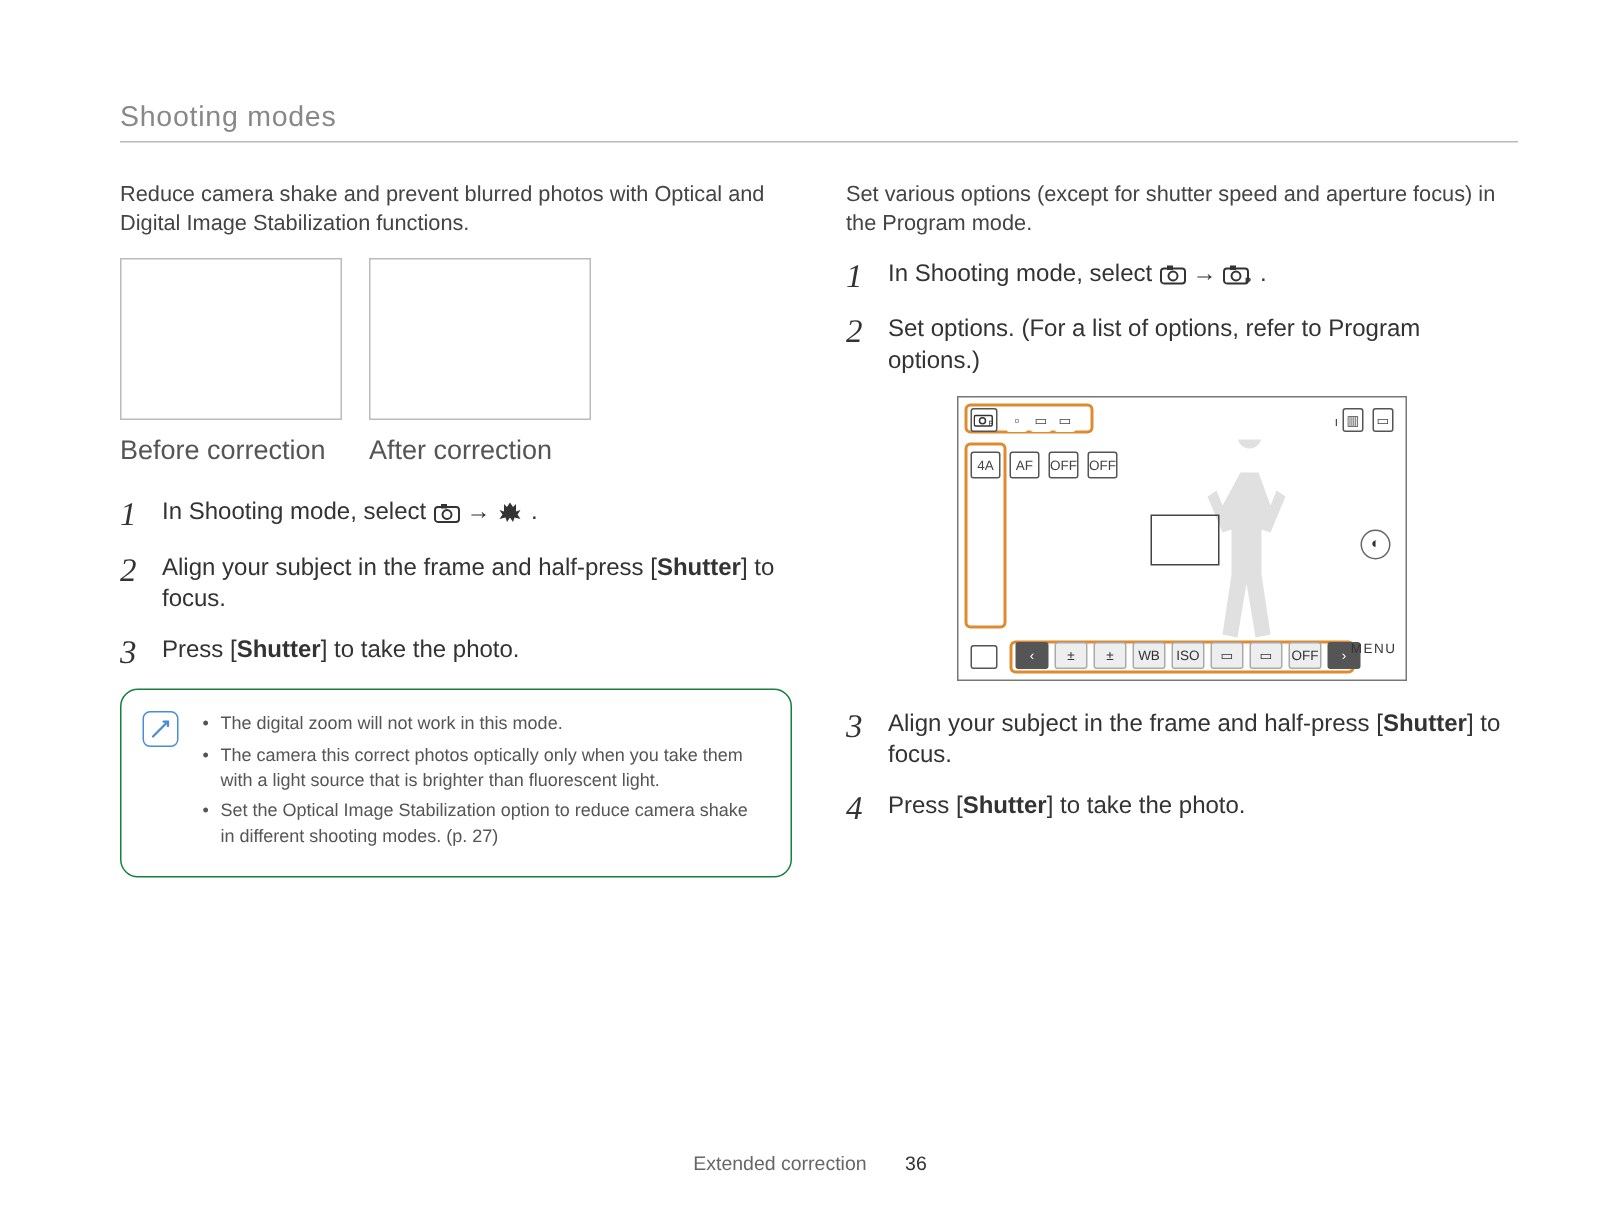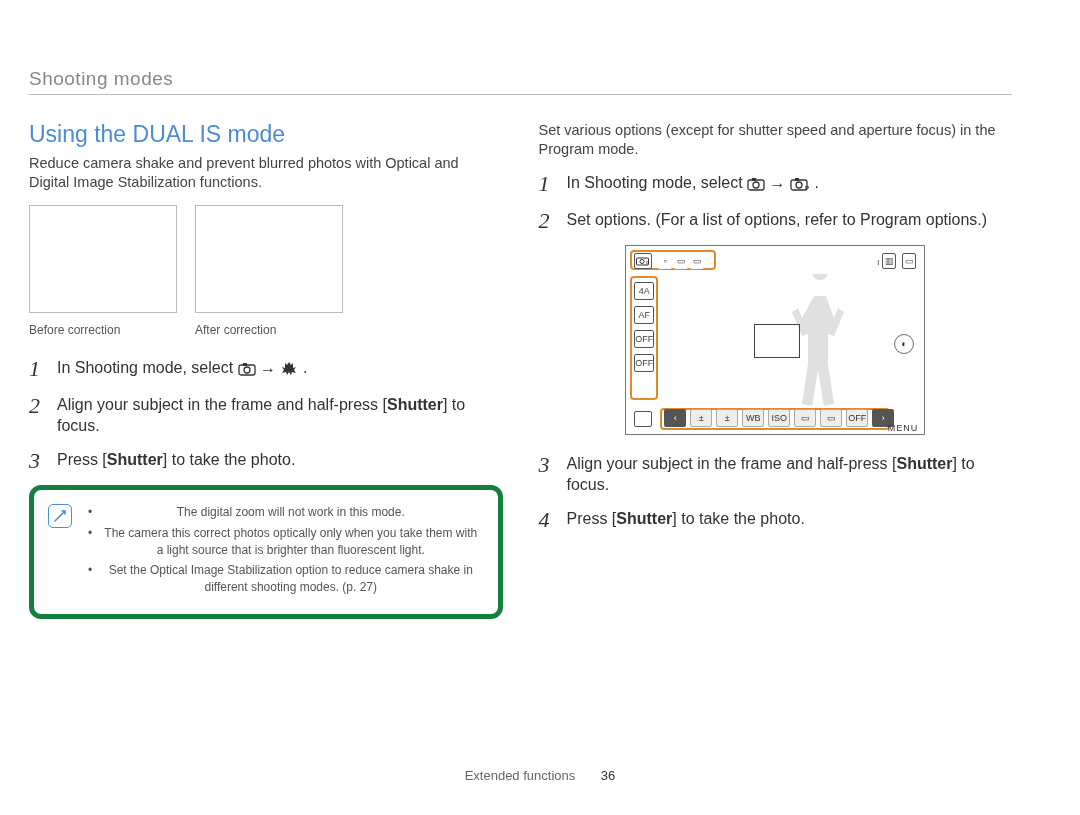"Shooting modes" .page { padding: 68px 68px 0 29px -> 68px 68px 0 80px }
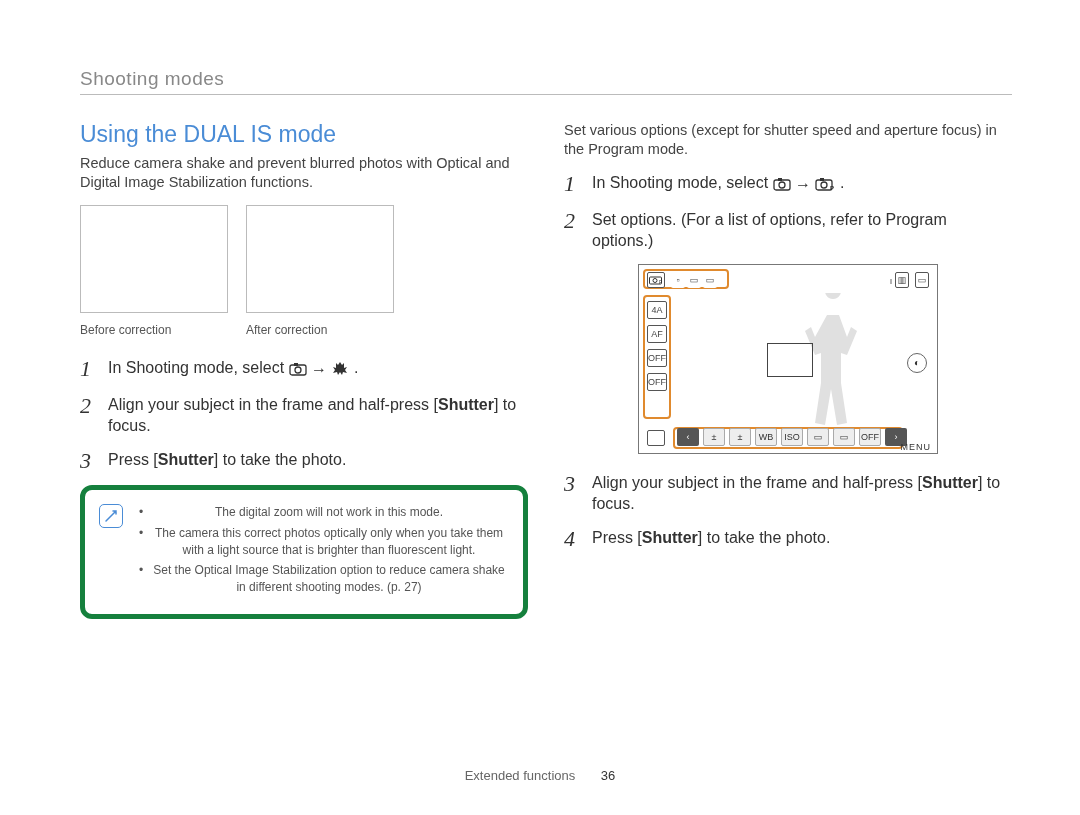"Using the DUAL IS mode" h2.topic { html: <h2>Using the DUAL IS mode</h2> -> none }
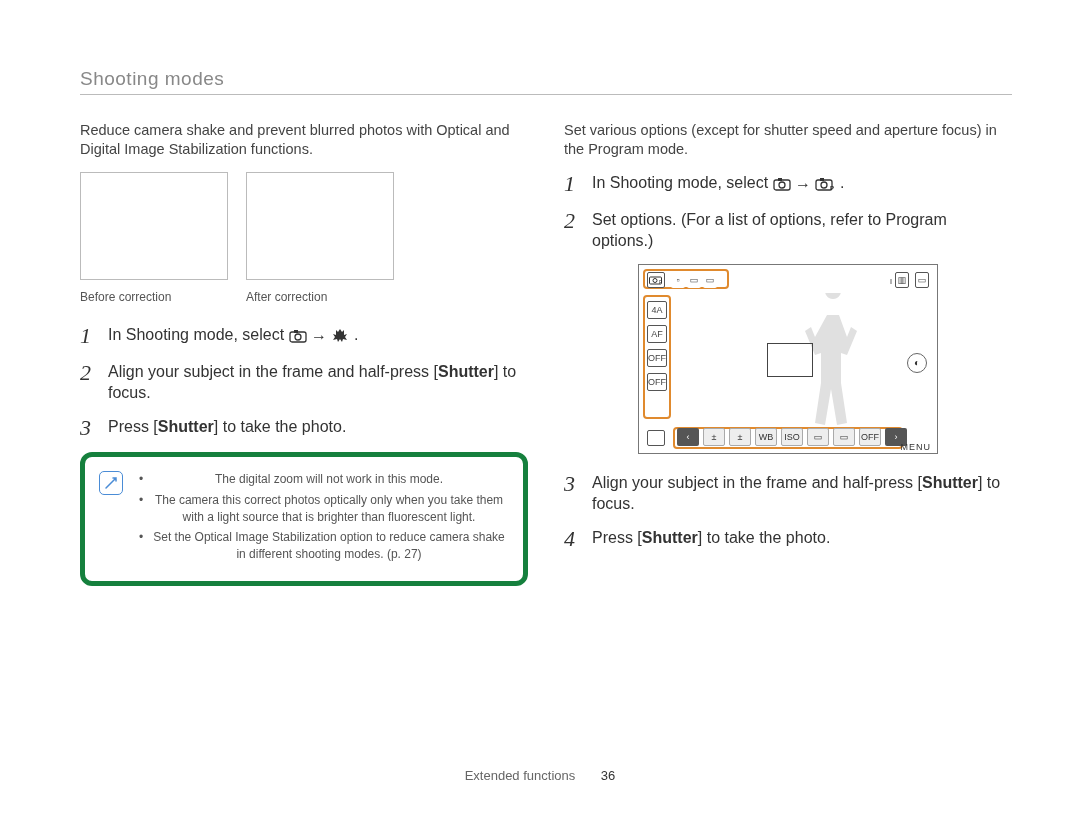"Before correction" .caption { font-size: 12px -> 18px }
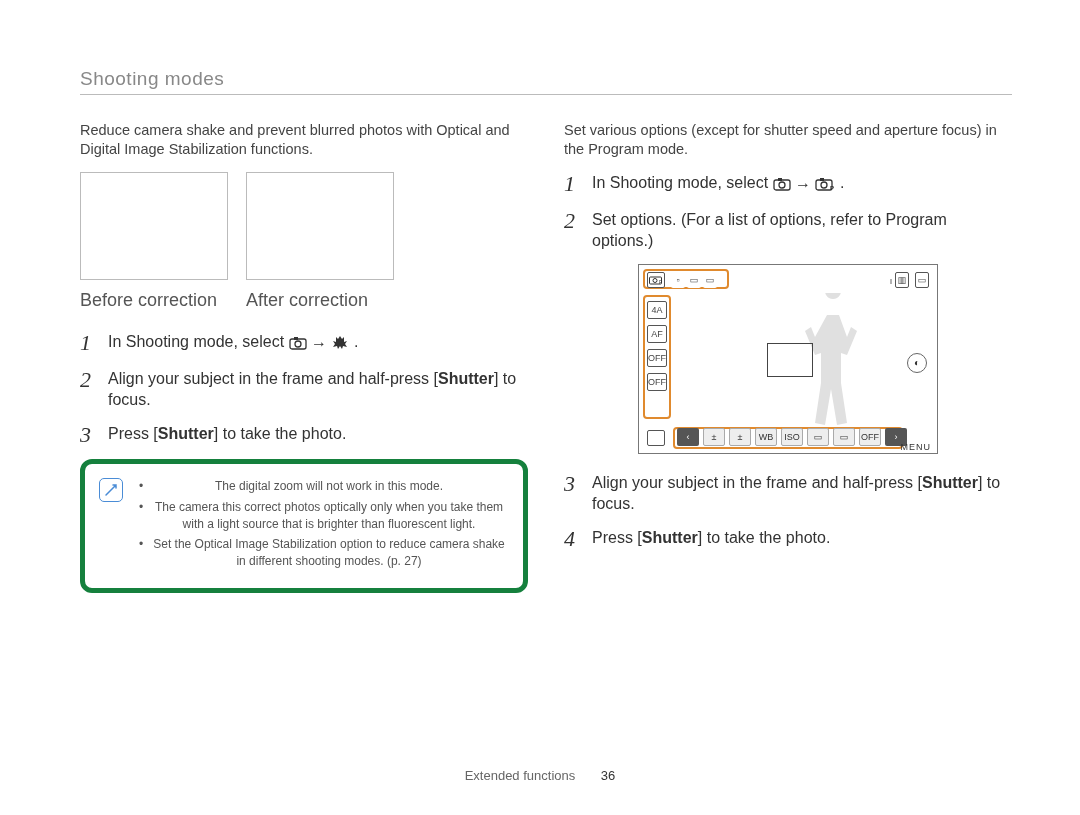"4A" .side-stack { flex-direction: column -> row }
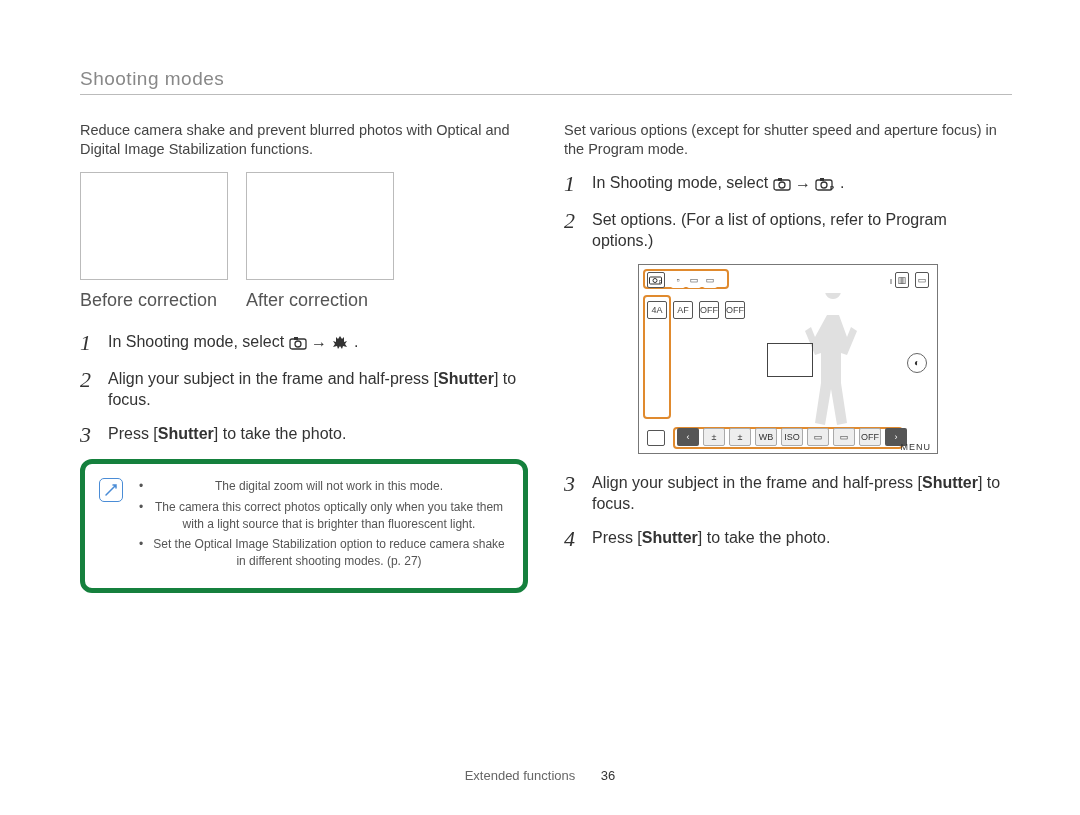"MENU" .menu-label { bottom: 1px -> 16px }
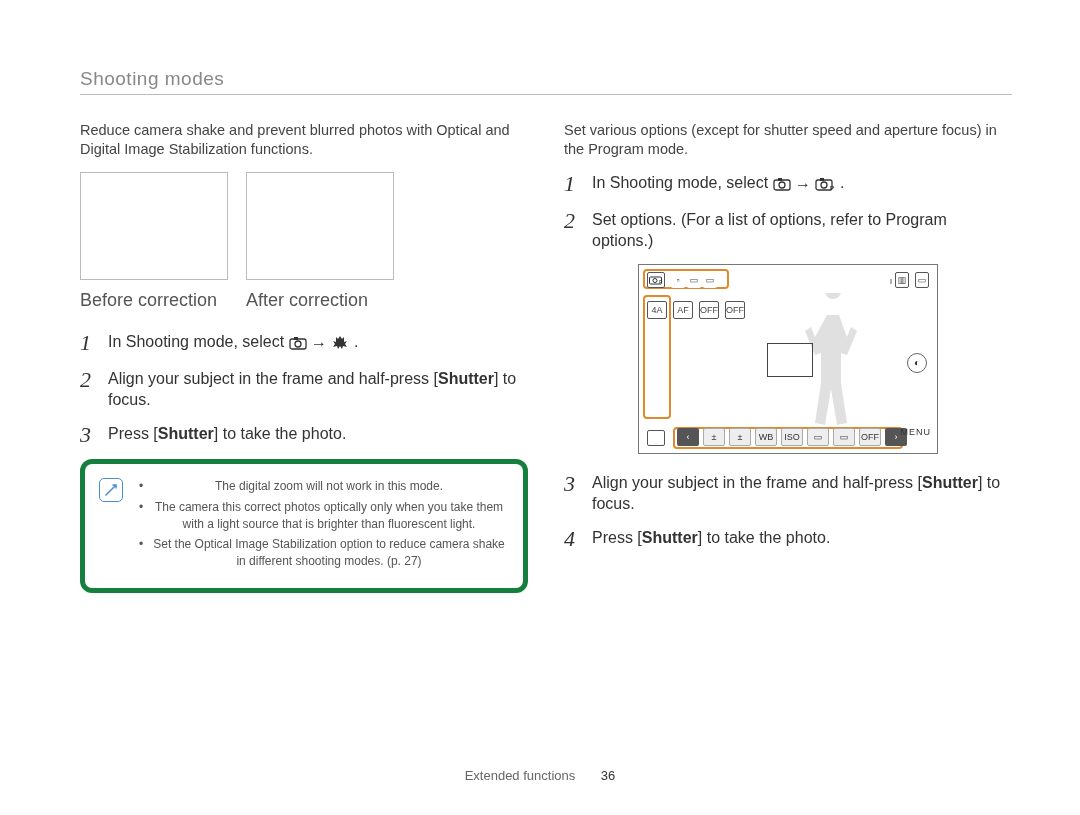"The digital zoom will not" .note { border: 5px solid #15803d -> 1px solid #15803d; text-align: center -> none }
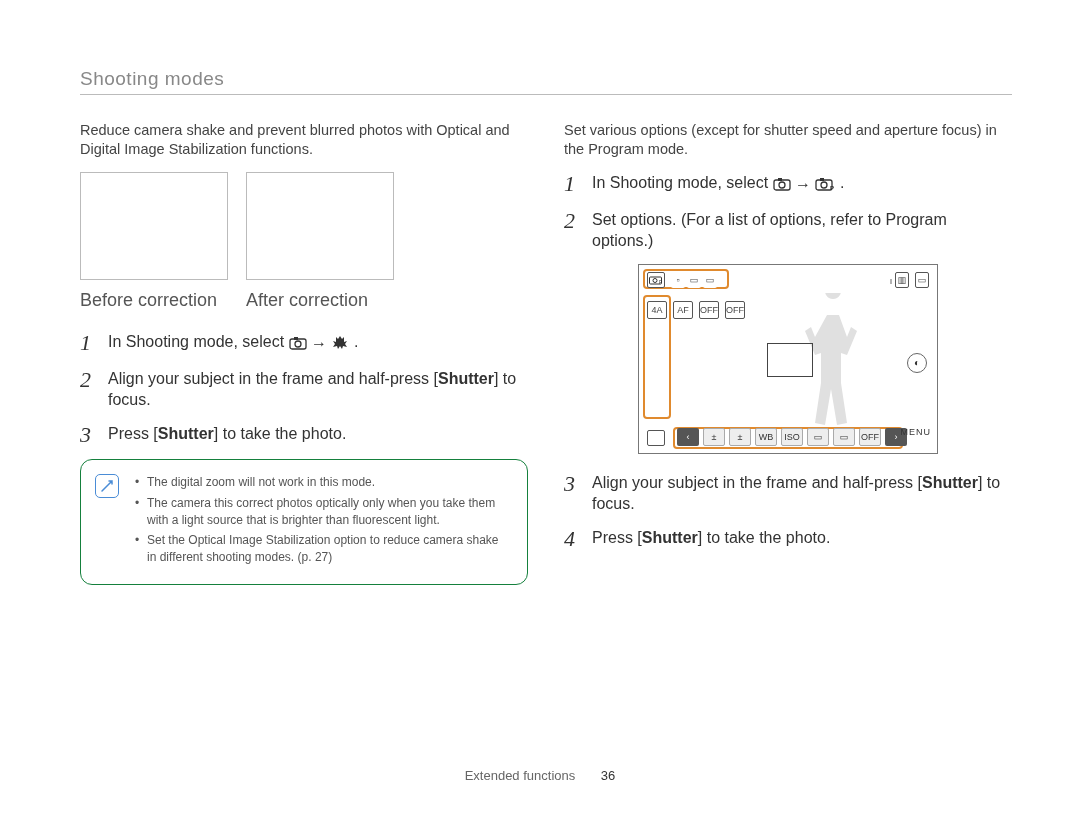"Extended functions" span { text: functions -> correction }
